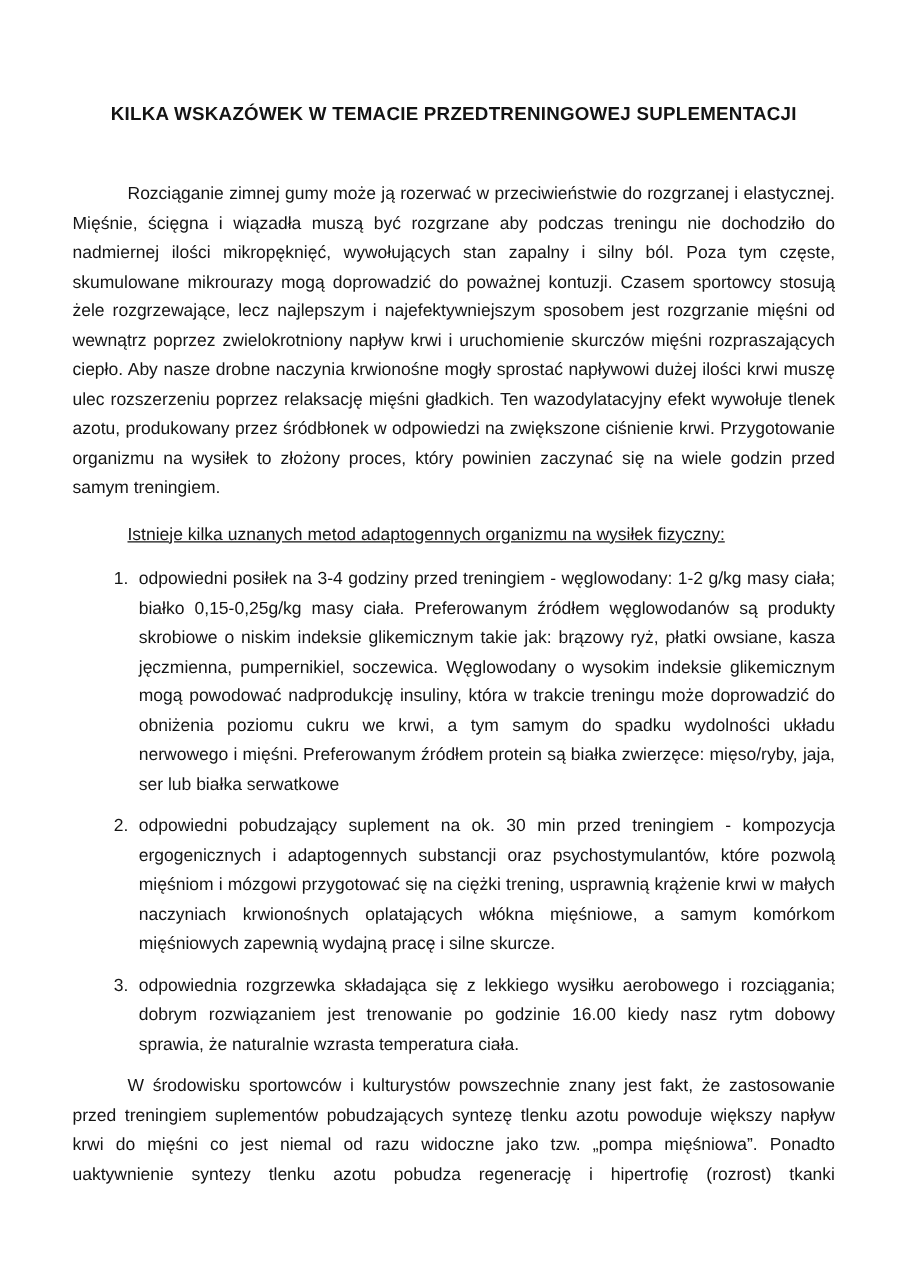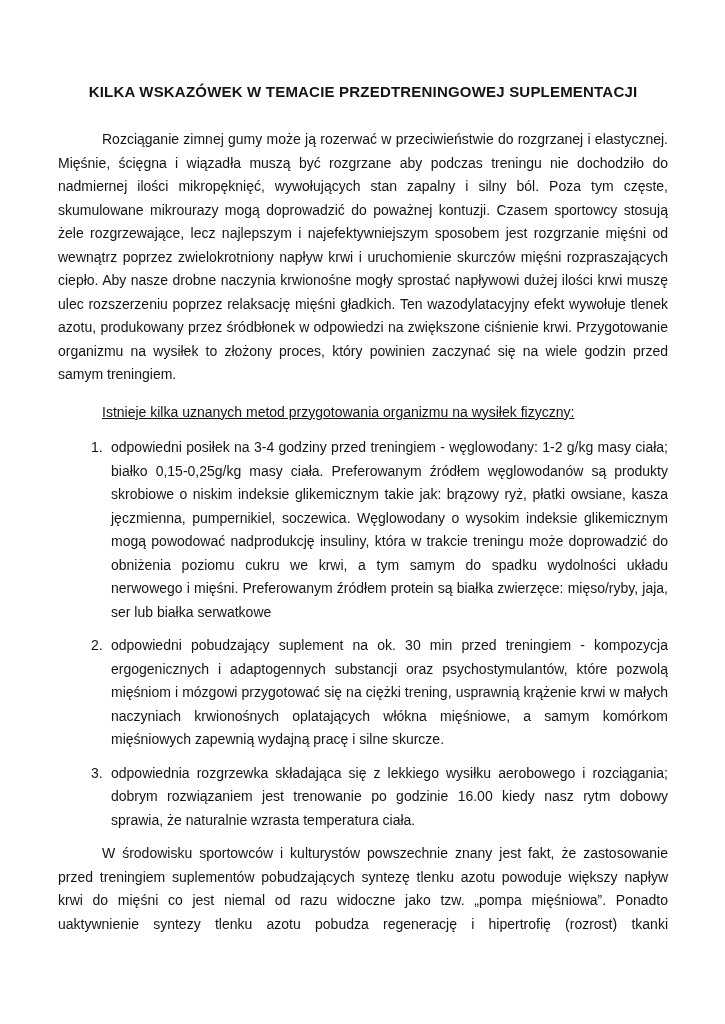"Rozciąganie zimnej gumy może ją" .intro-para { margin-top: 27px -> 42px }
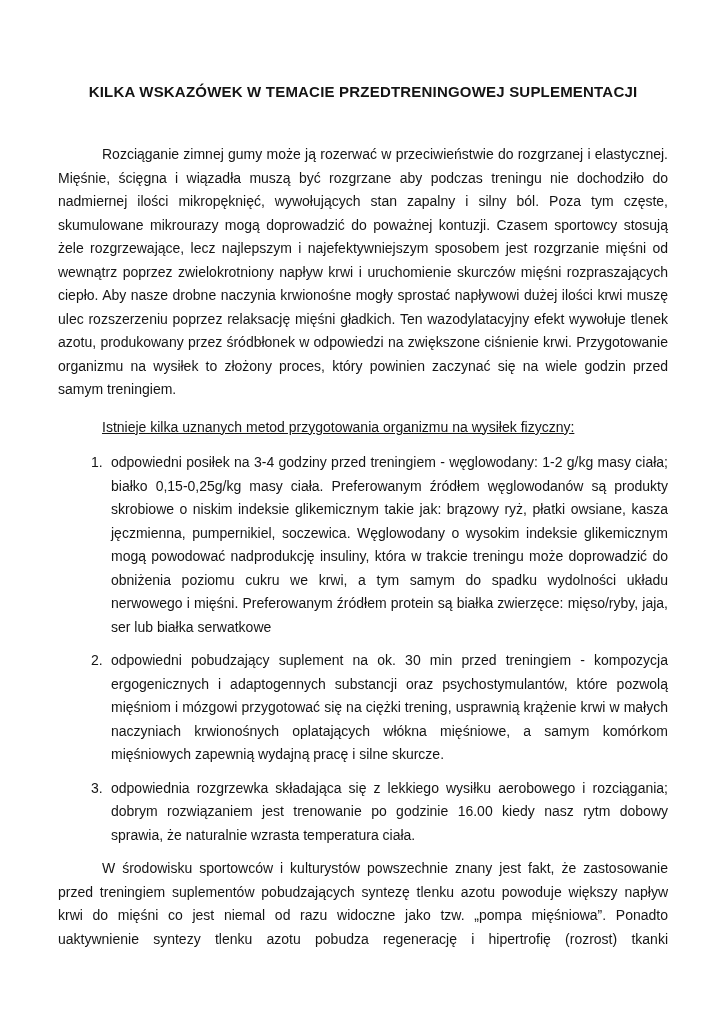"Istnieje kilka uznanych metod" div.body-text { text: przygotowania -> adaptogennych }
